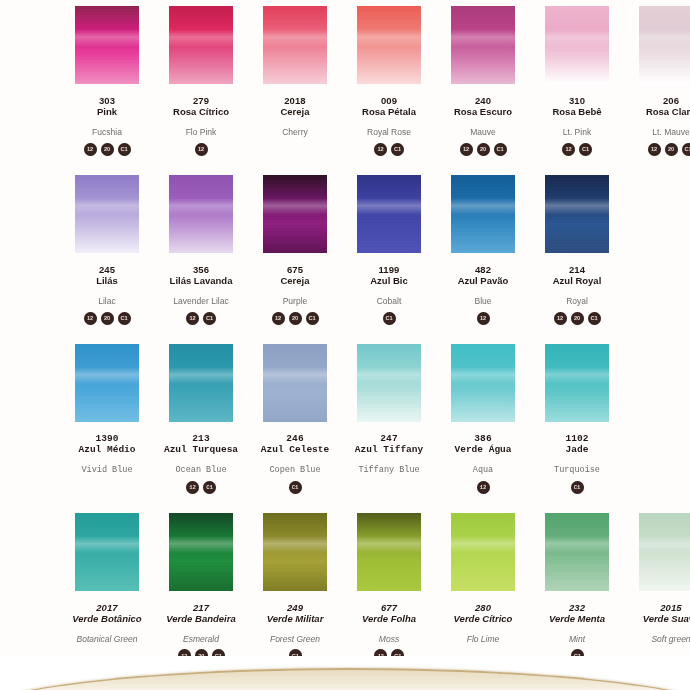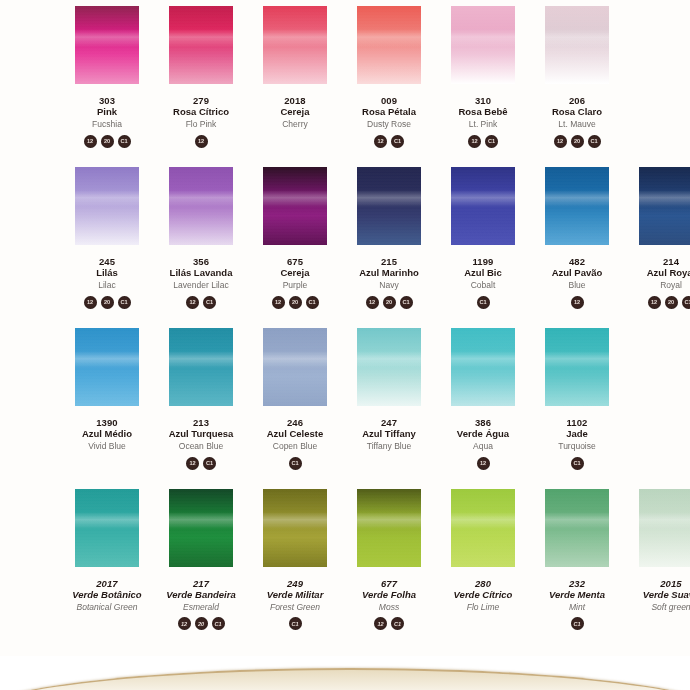"240" div.cell { html: none -> <div> <div> <div> <div></div> <div></div> </div> </div> <div> <div>240</div> <div>Rosa Escuro</div> <div>Mauve</div> </div> <div> <div>12</div> <div>20</div> <div>C1</div> </div> </div> }
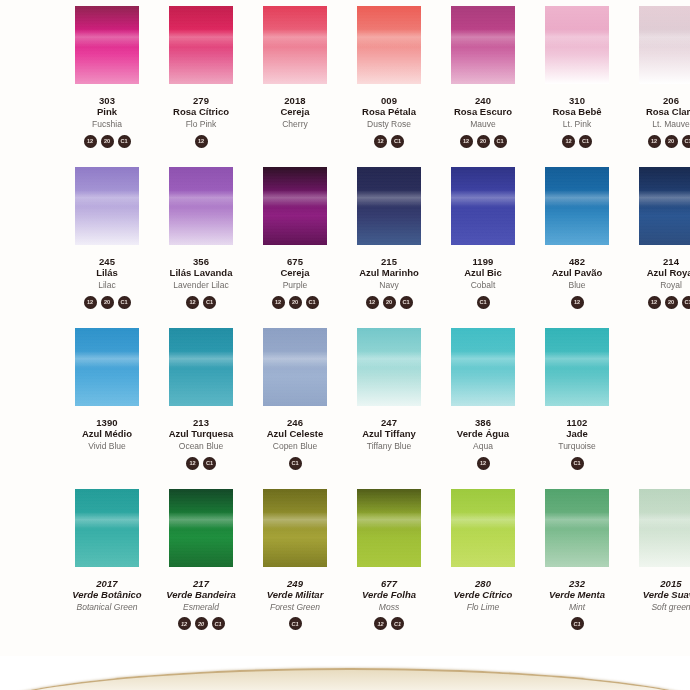"Fucshia" .name-en { margin-top: 3px -> 11px }
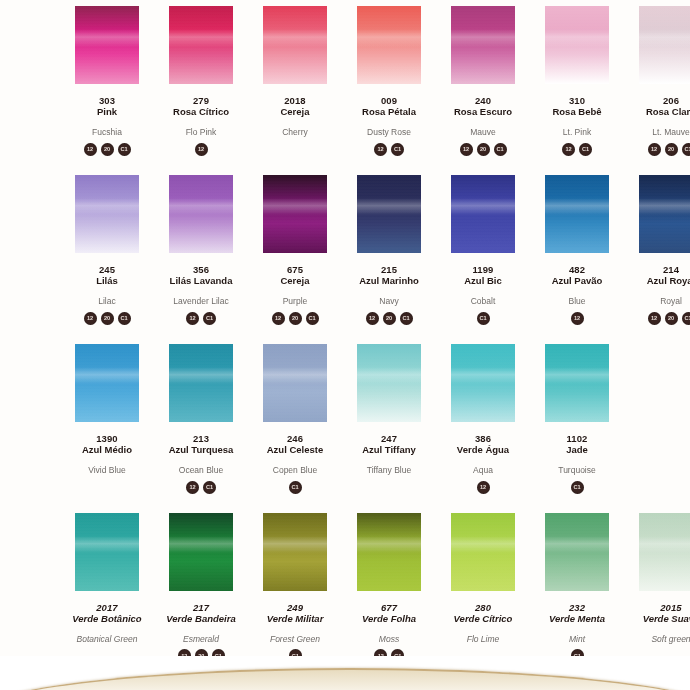"Dusty Rose" div.name-en { text: Dusty -> Royal }
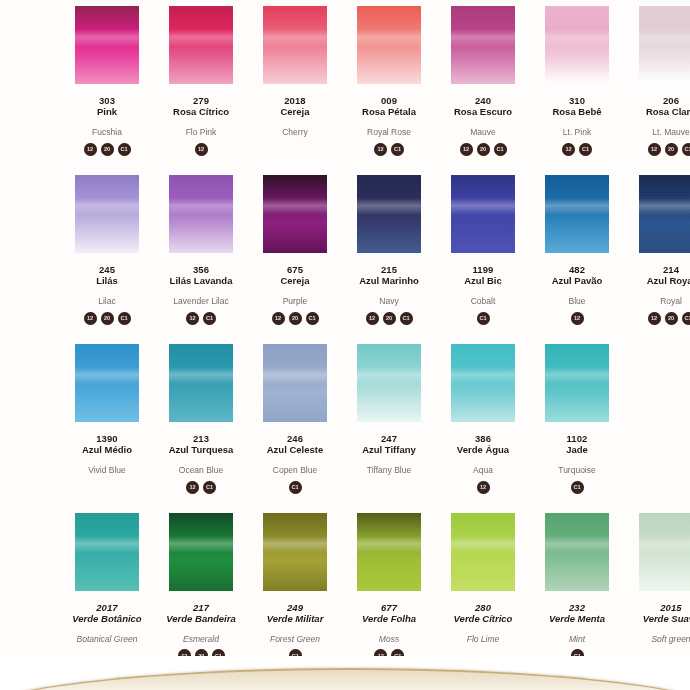"215" div.cell { html: <div> <div> <div> <div></div> <div></div> </div> </div> <div> <div>215</div> <div>Azul Marinho</div> <div>Navy</div> </div> <div> <div>12</div> <div>20</div> <div>C1</div> </div> </div> -> none }
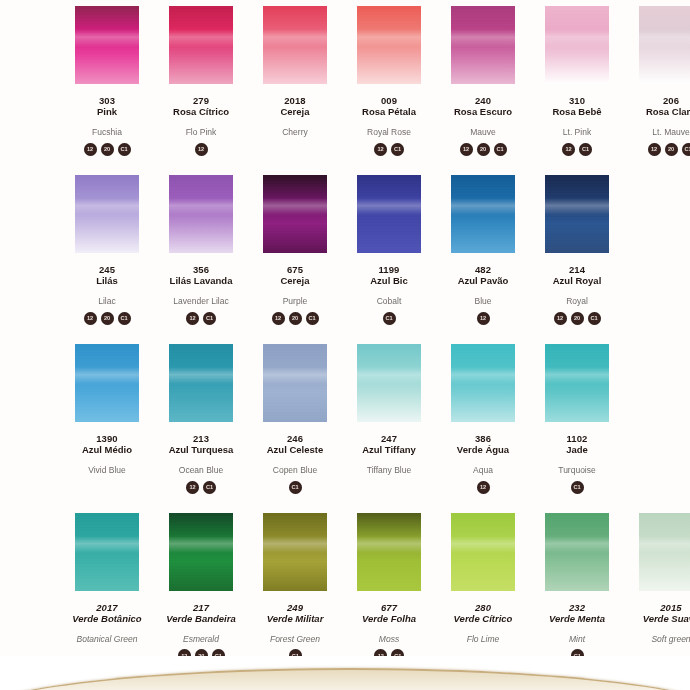"1390" div.row { font-family: none -> Liberation Mono, monospace }
